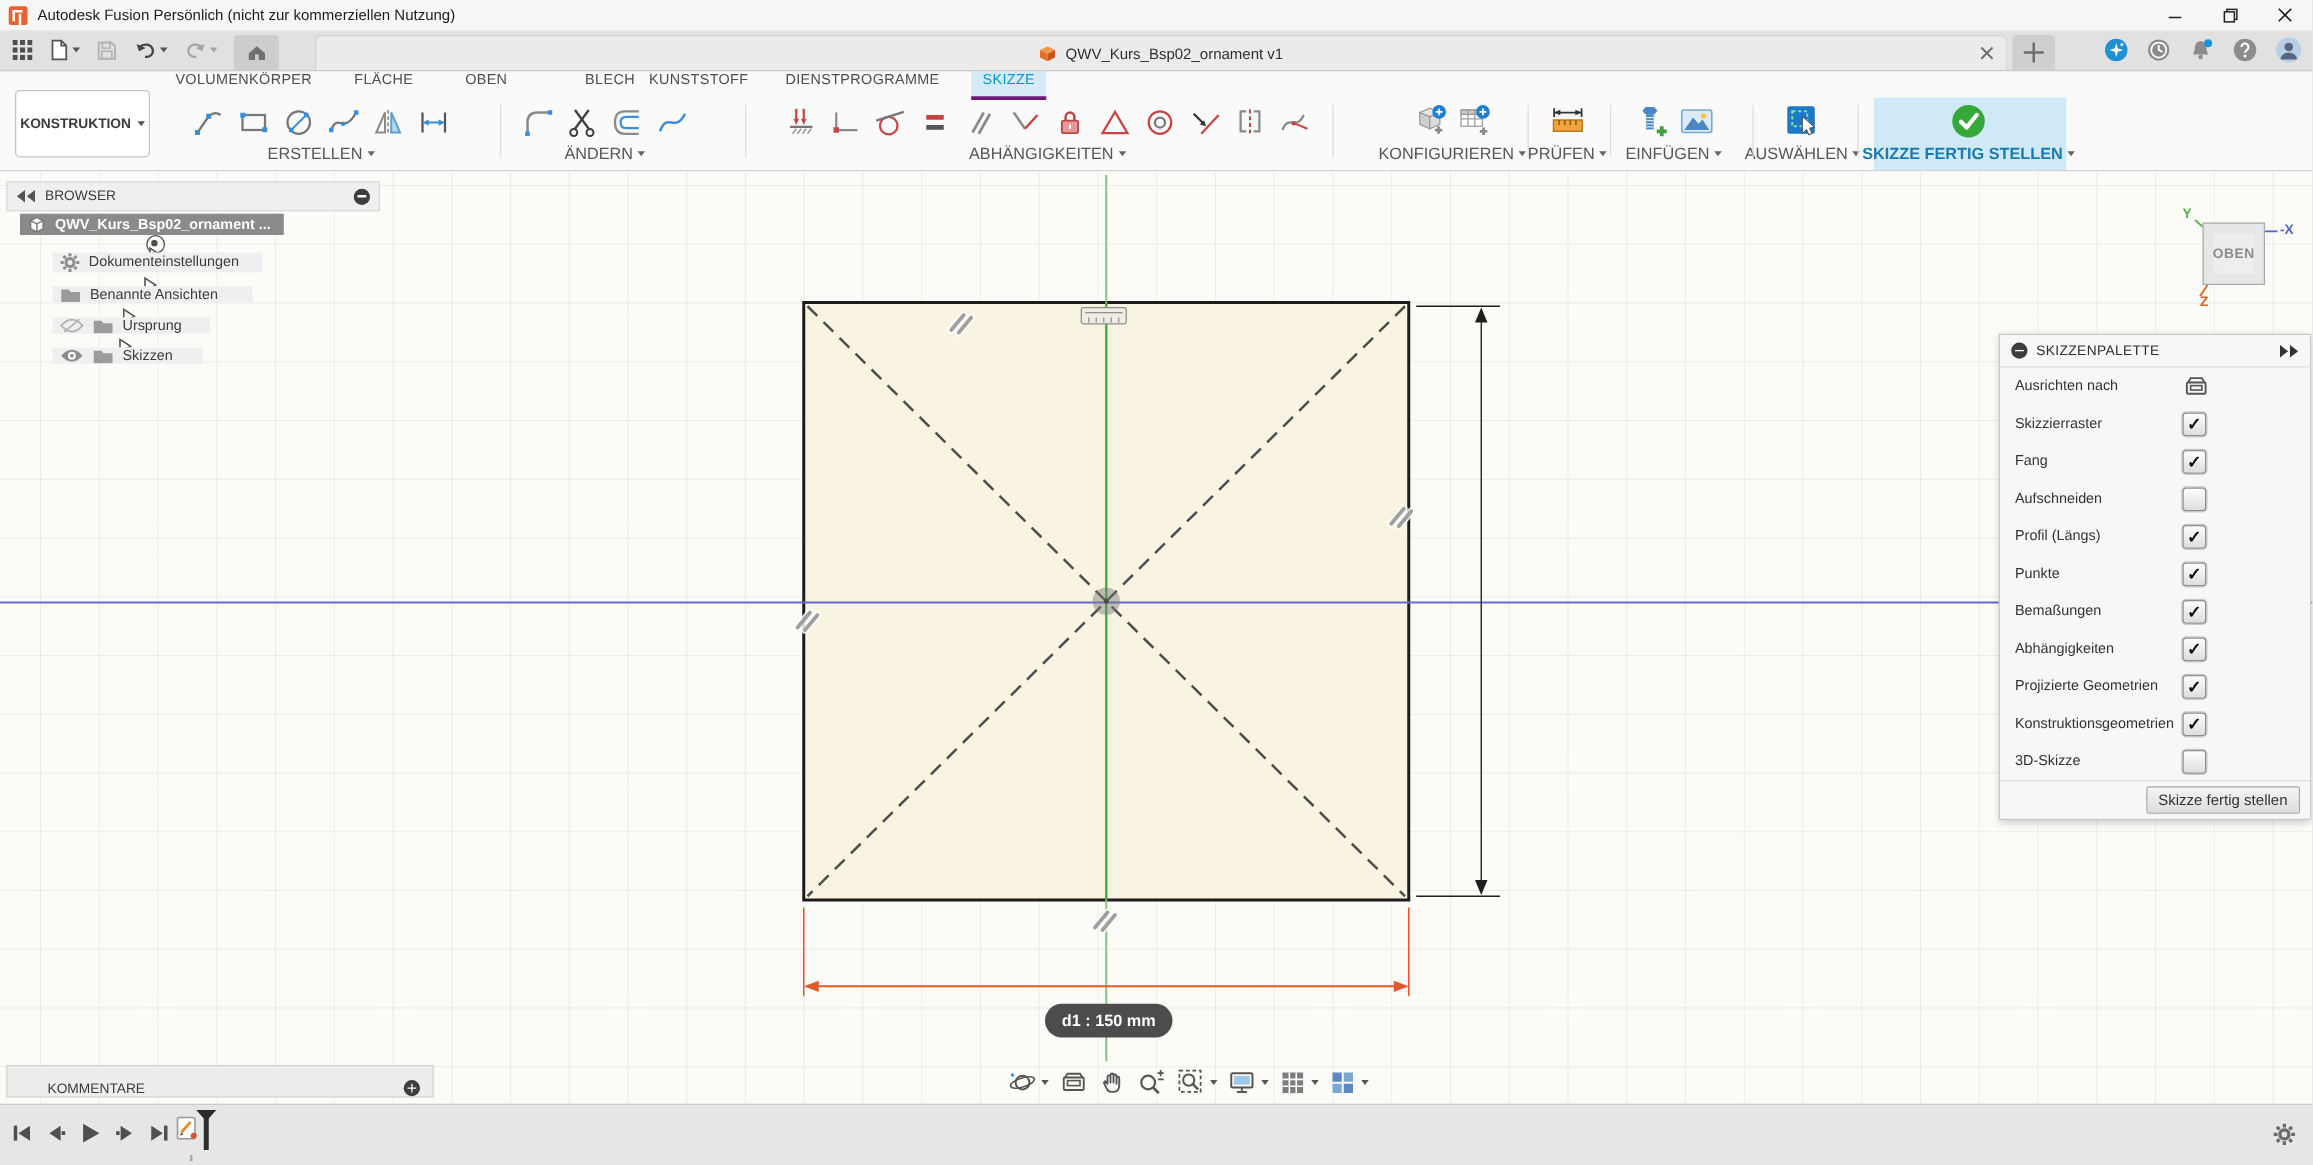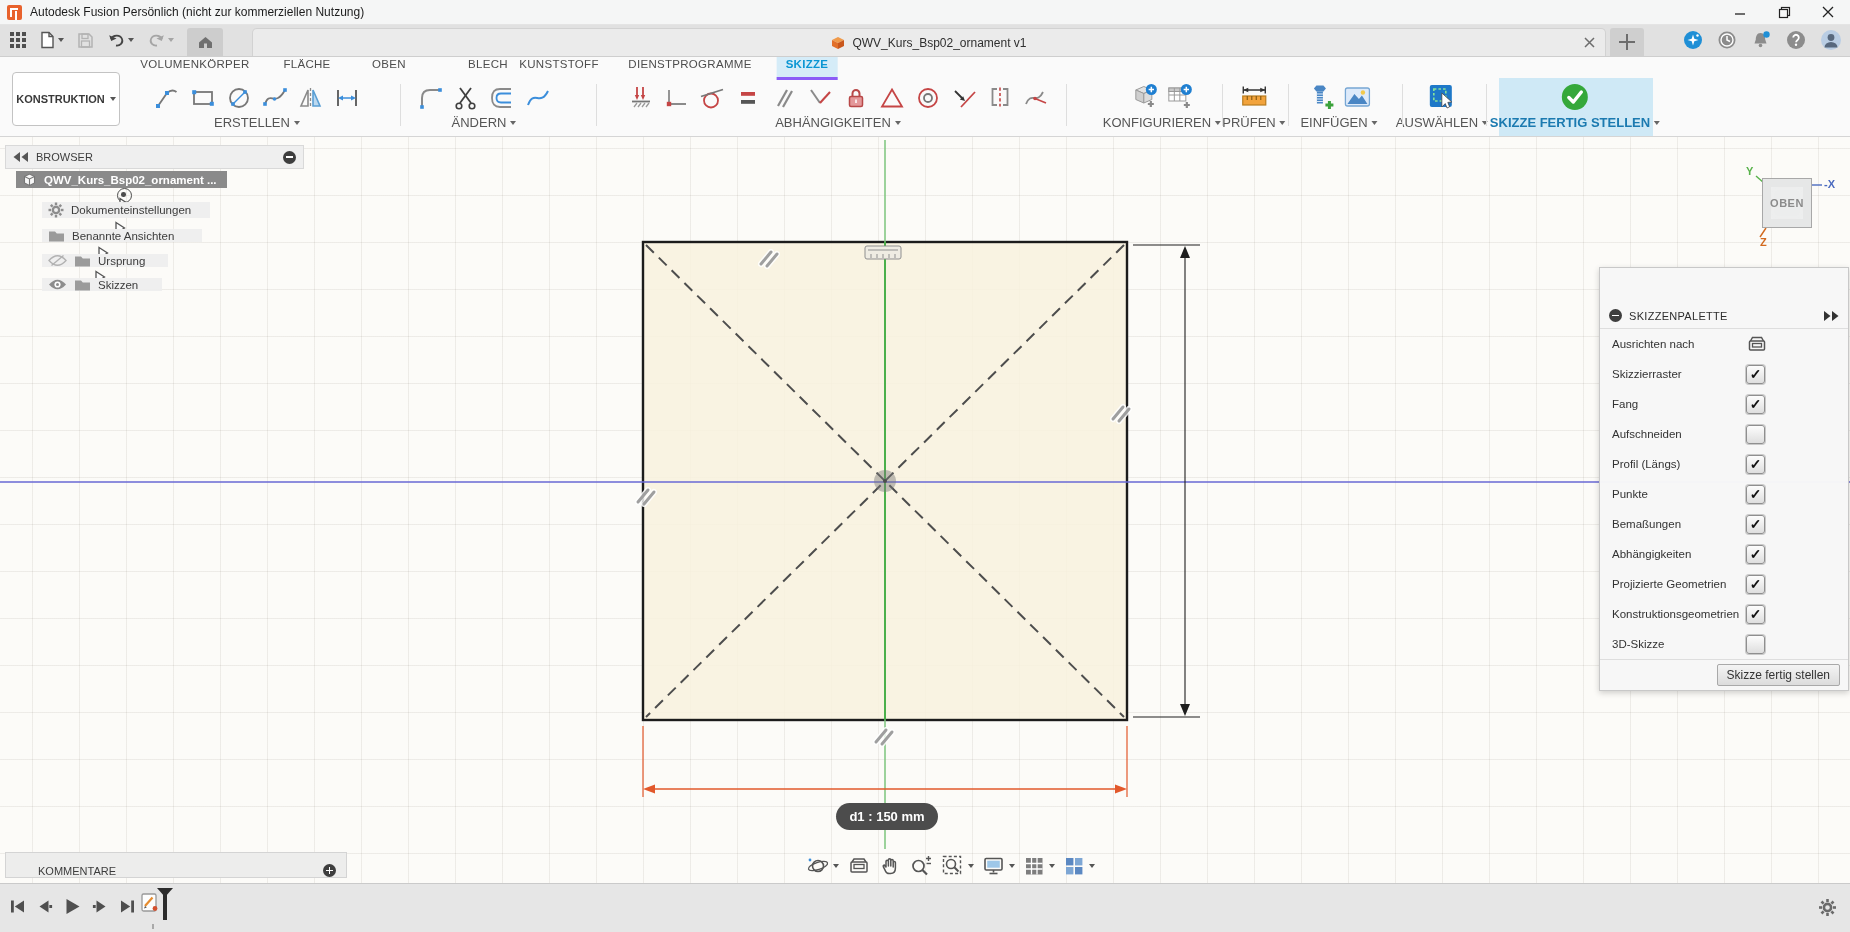"SKIZZE" .rtab.active { border-bottom: 3px solid #8b5cf6 -> 3px solid #701a75; font-weight: bold -> normal }
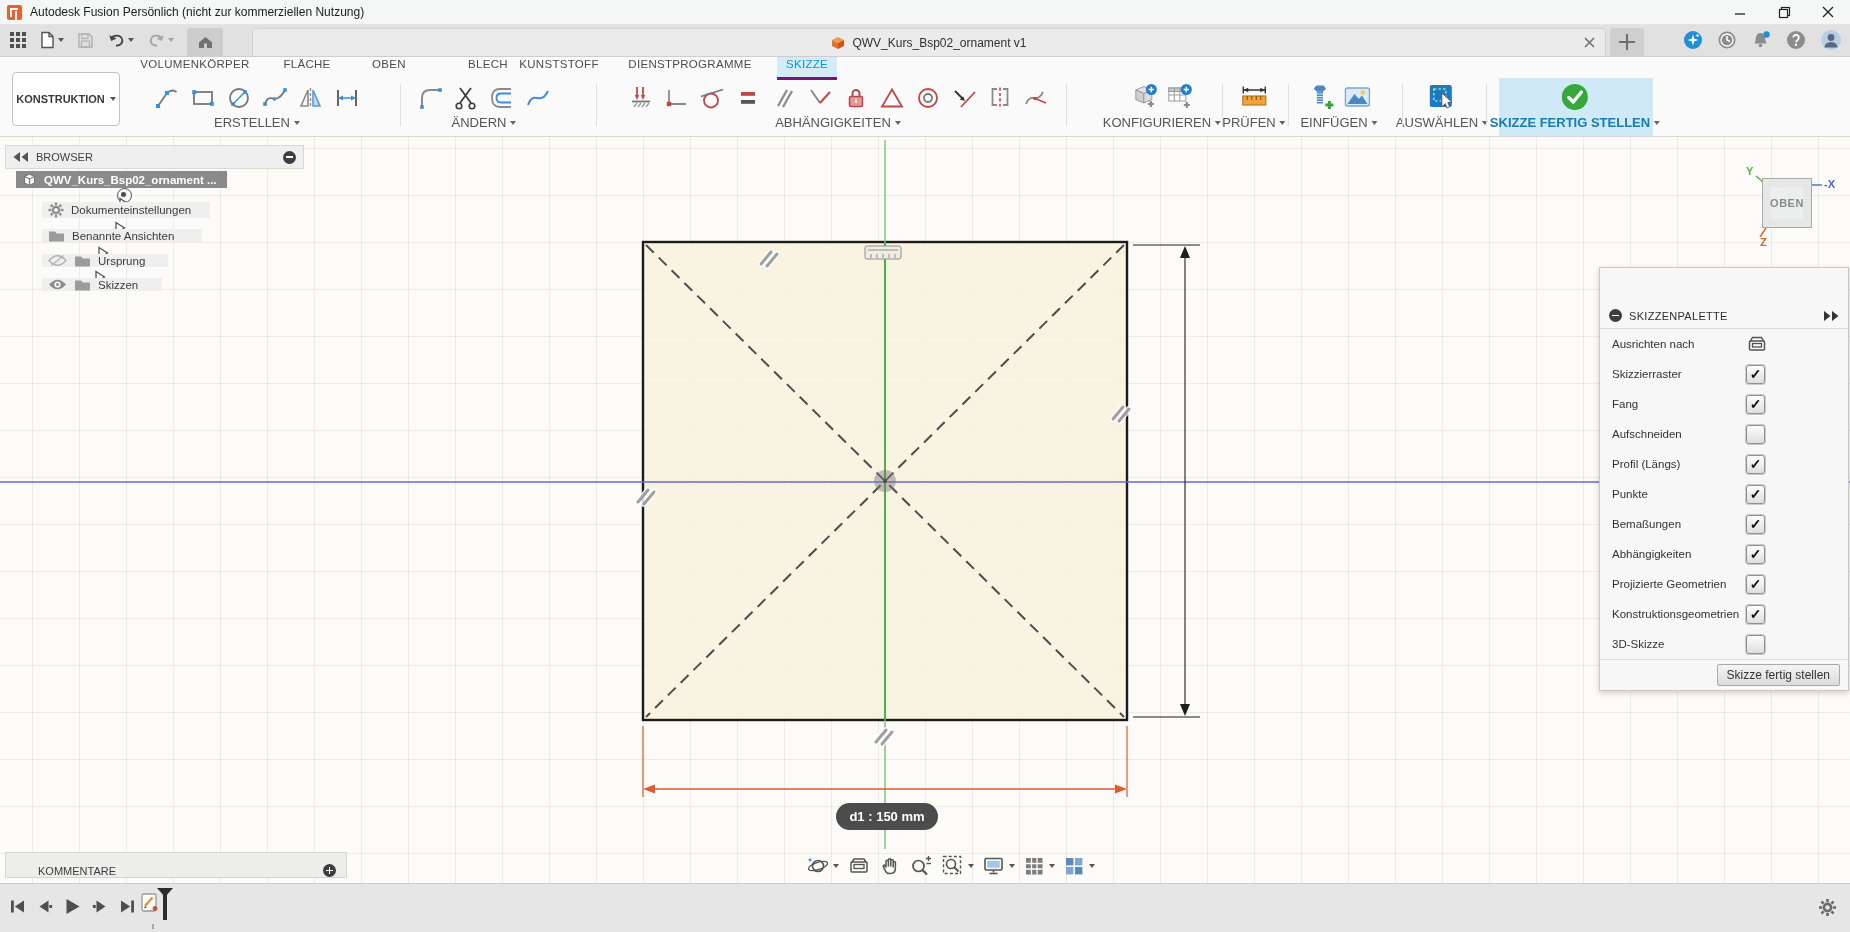"SKIZZENPALETTE" .phead { margin-top: 35px -> none }
